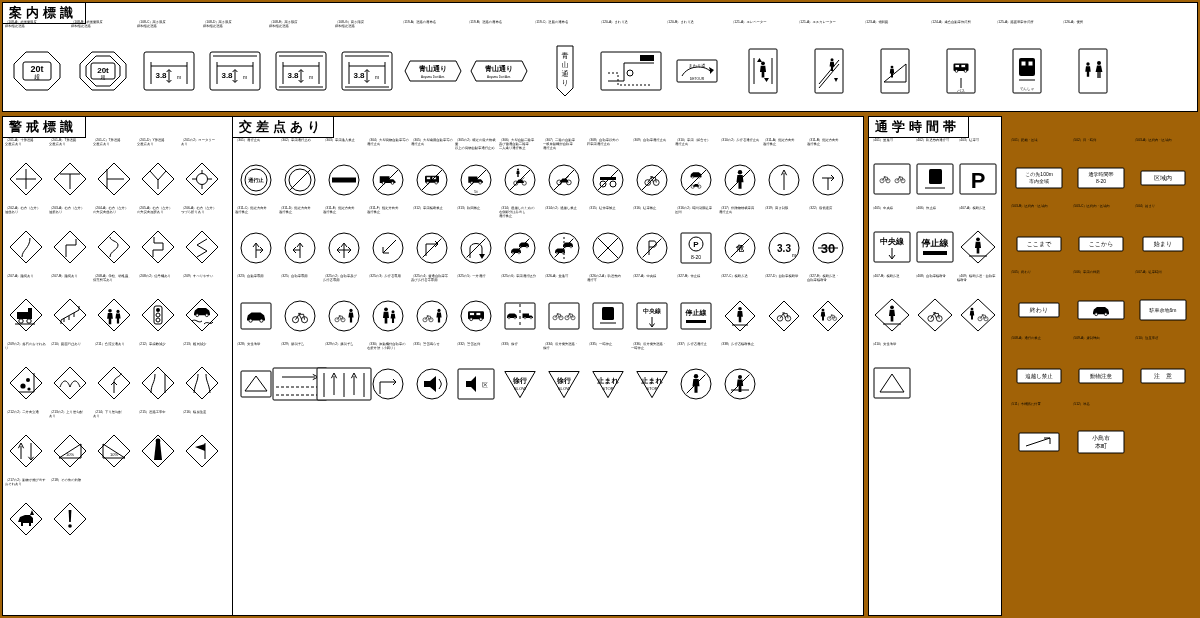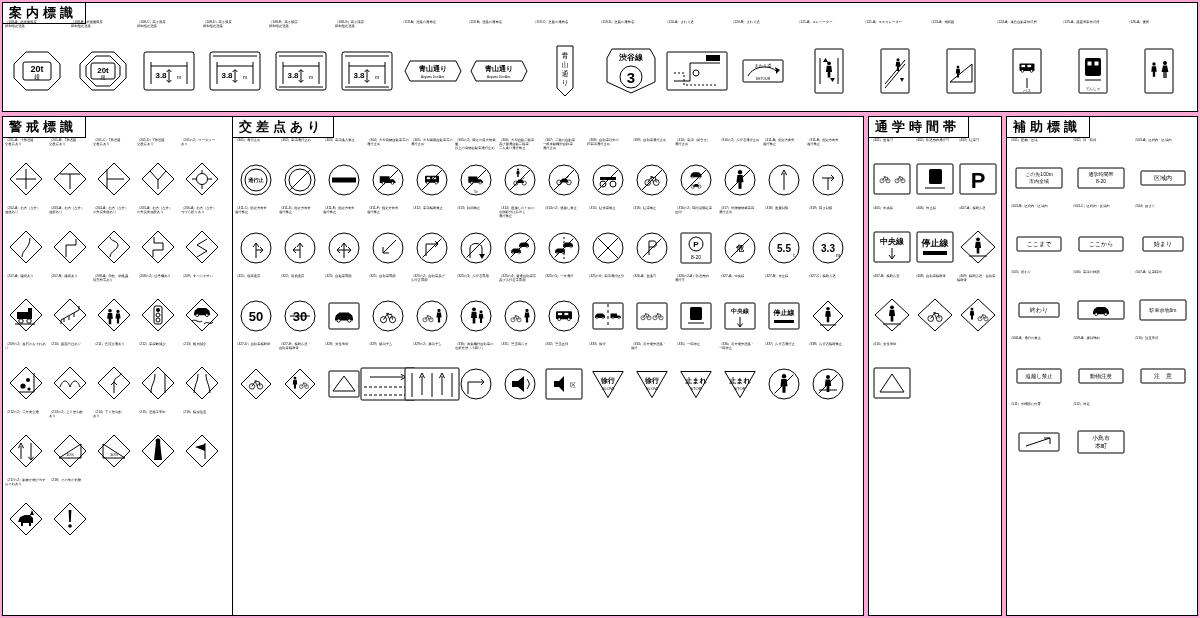"案内標識" #page { background: #f9a8d4 -> #a16207 }
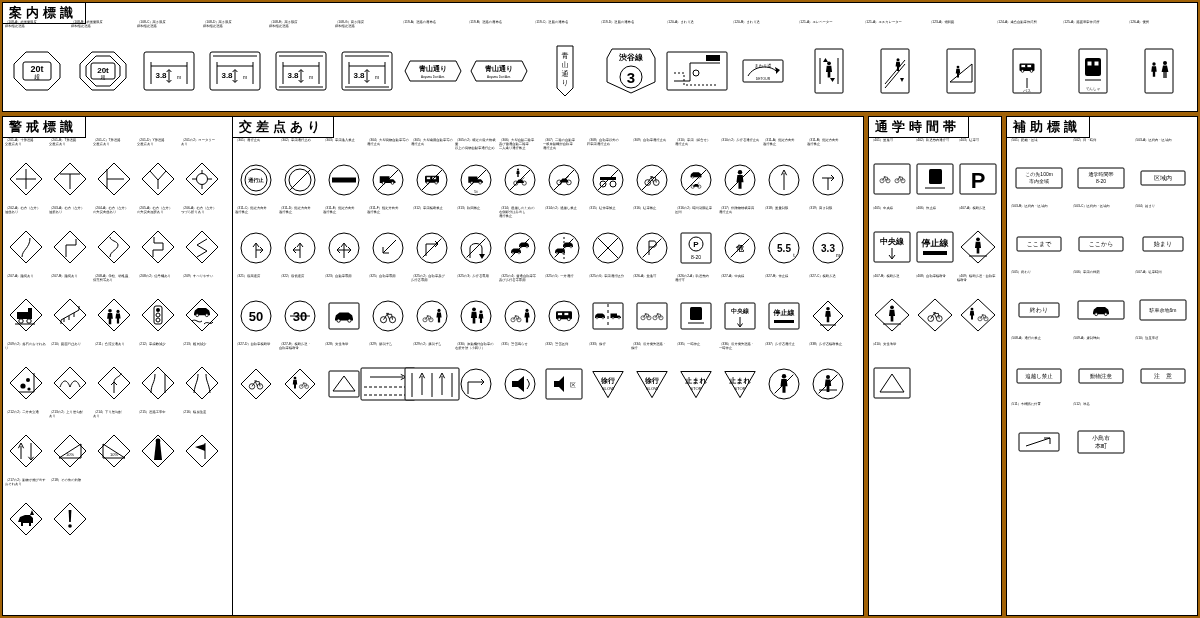"渋谷線" div.cell { html: <div> <div>（119-D）道路の通称名</div> <div> <svg> <path></path> <text>渋谷線</text> <circle></circle> <text>3</text> </svg> </div> </div> -> none }
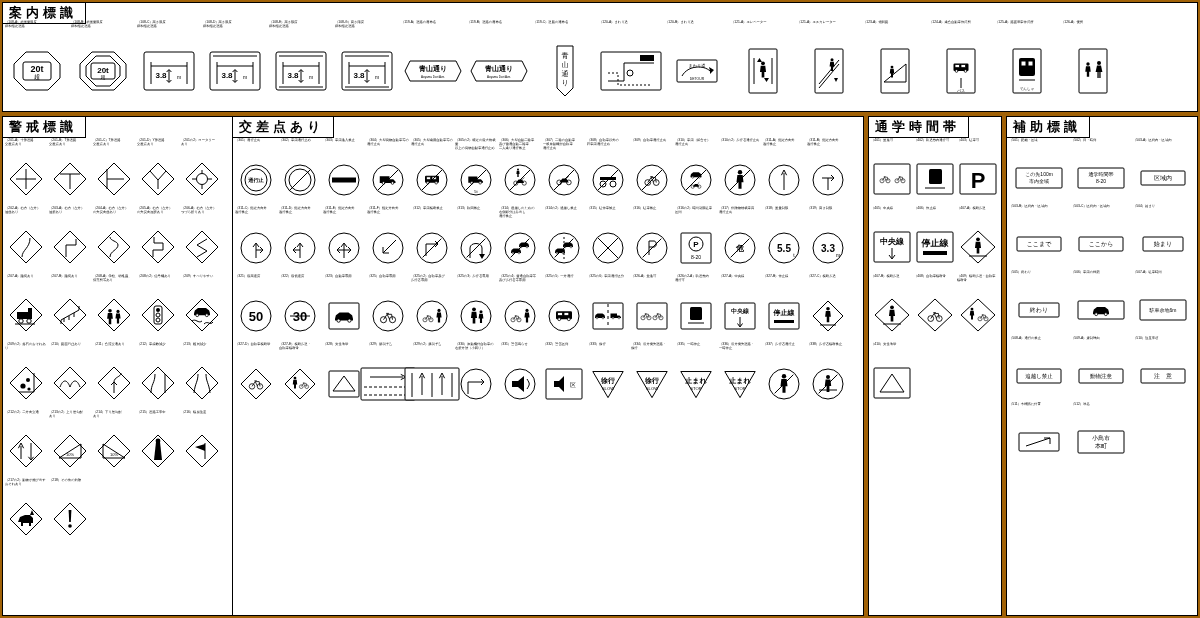"補助標識" div.section { html: <div> <div>補助標識</div> </div> -> none }
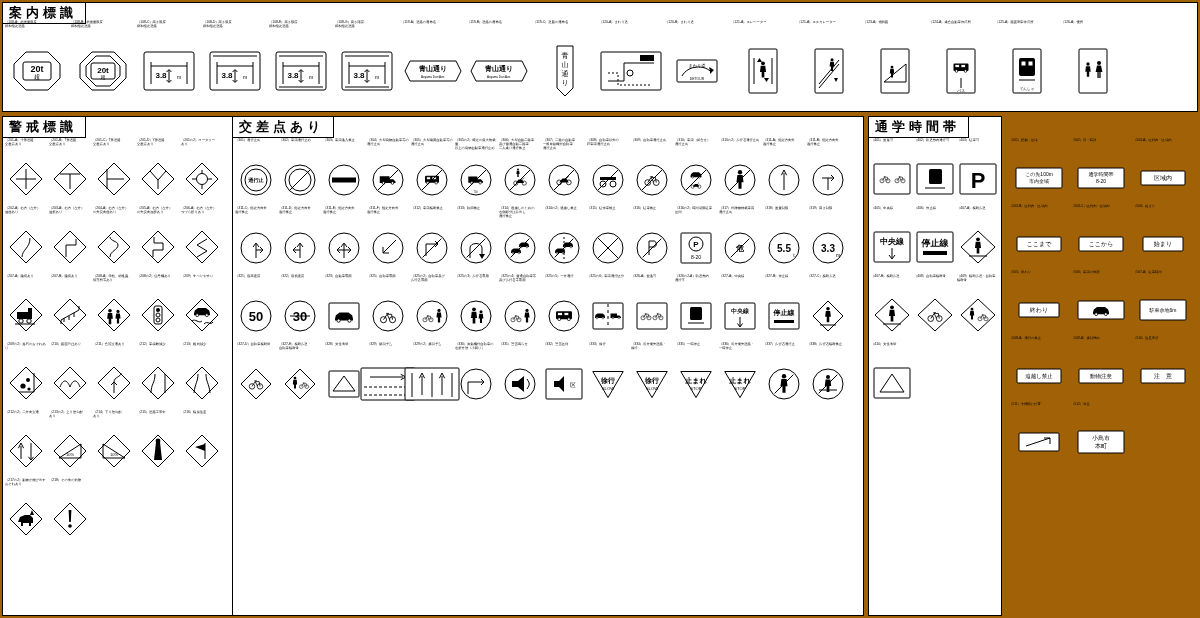"5.5" div.cell { html: <div> <div>（318）重量制限</div> <div> <svg> <circle></circle> <text>5.5</text> <text>t</text> </svg> </div> </div> -> none }
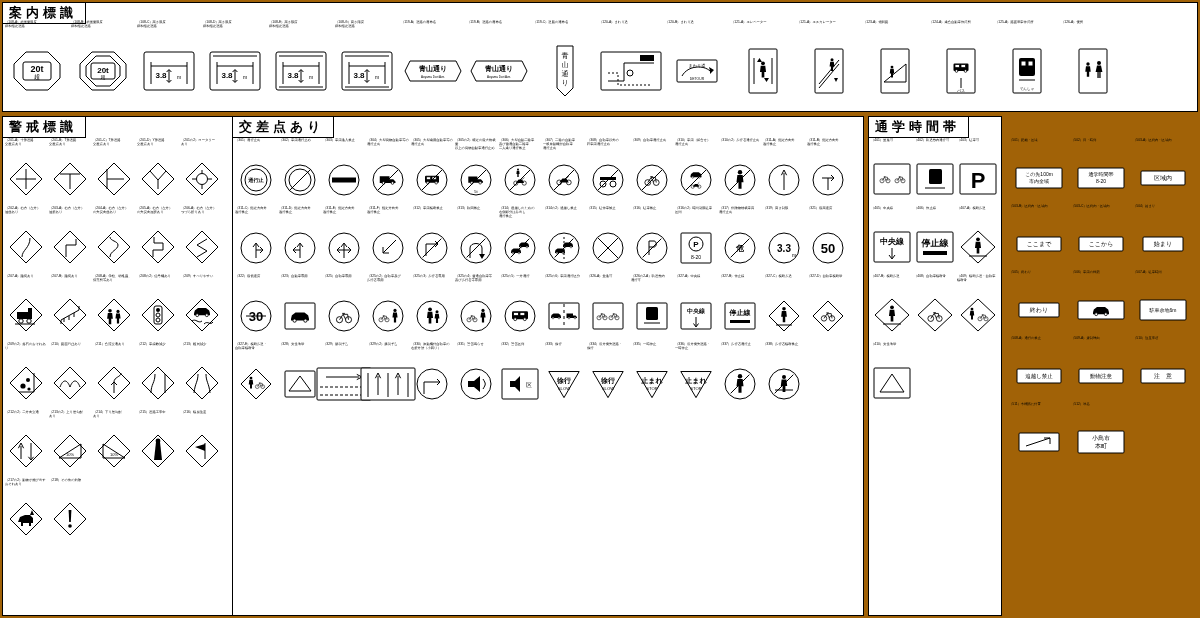"50" div.cell { html: <div> <div>（321）最高速度</div> <div> <svg> <circle></circle> <text>50</text> </svg> </div> </div> -> none }
